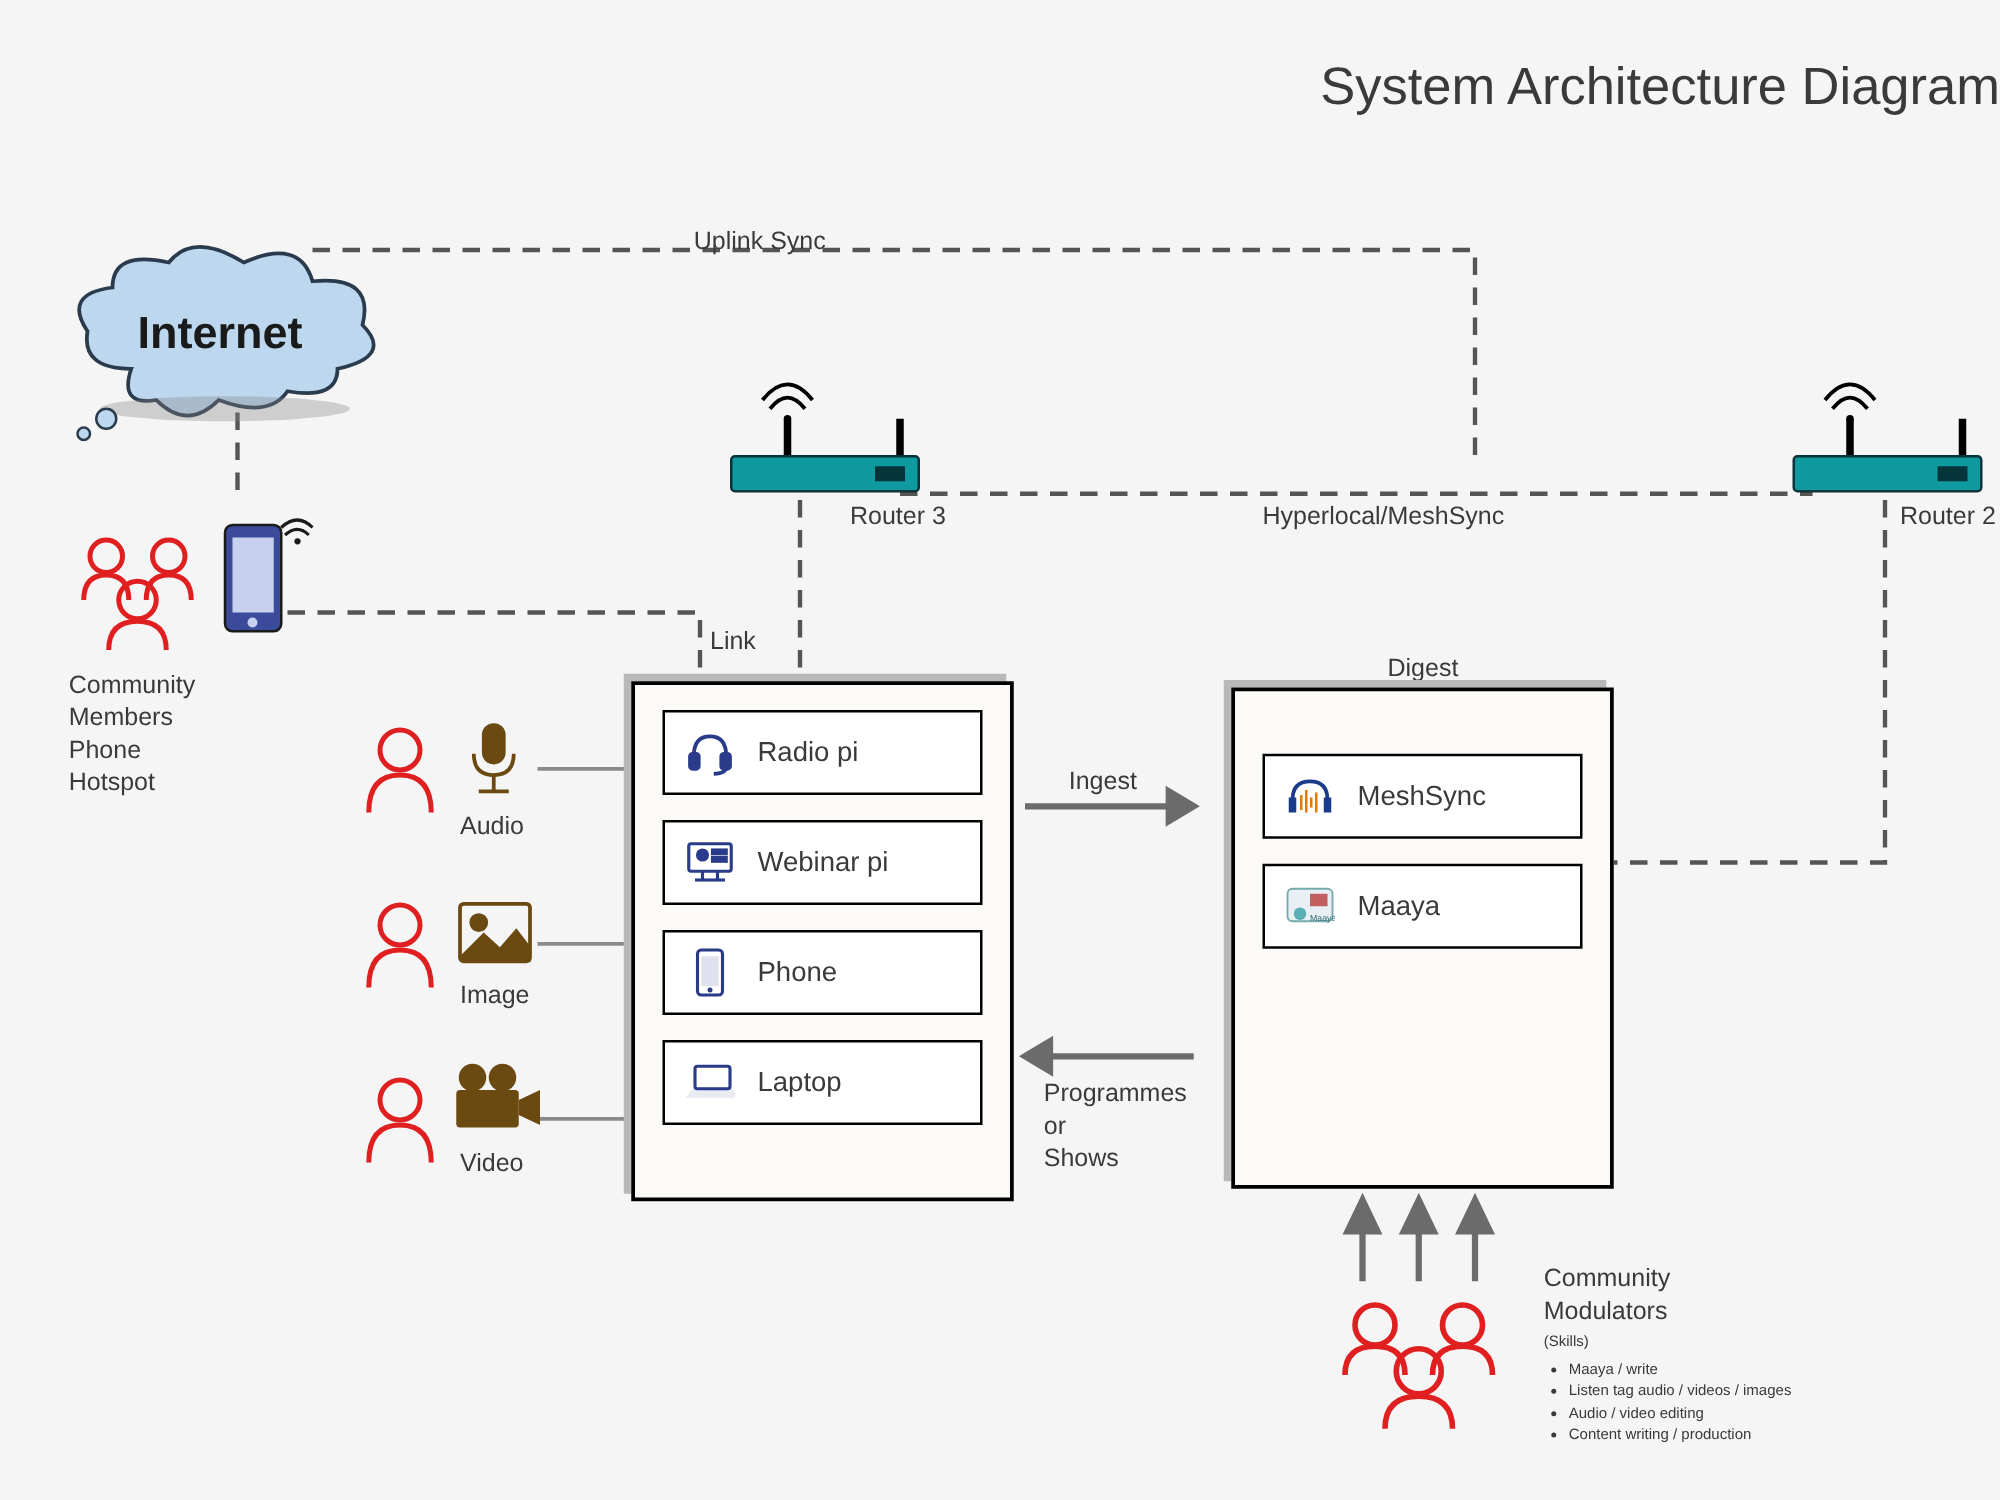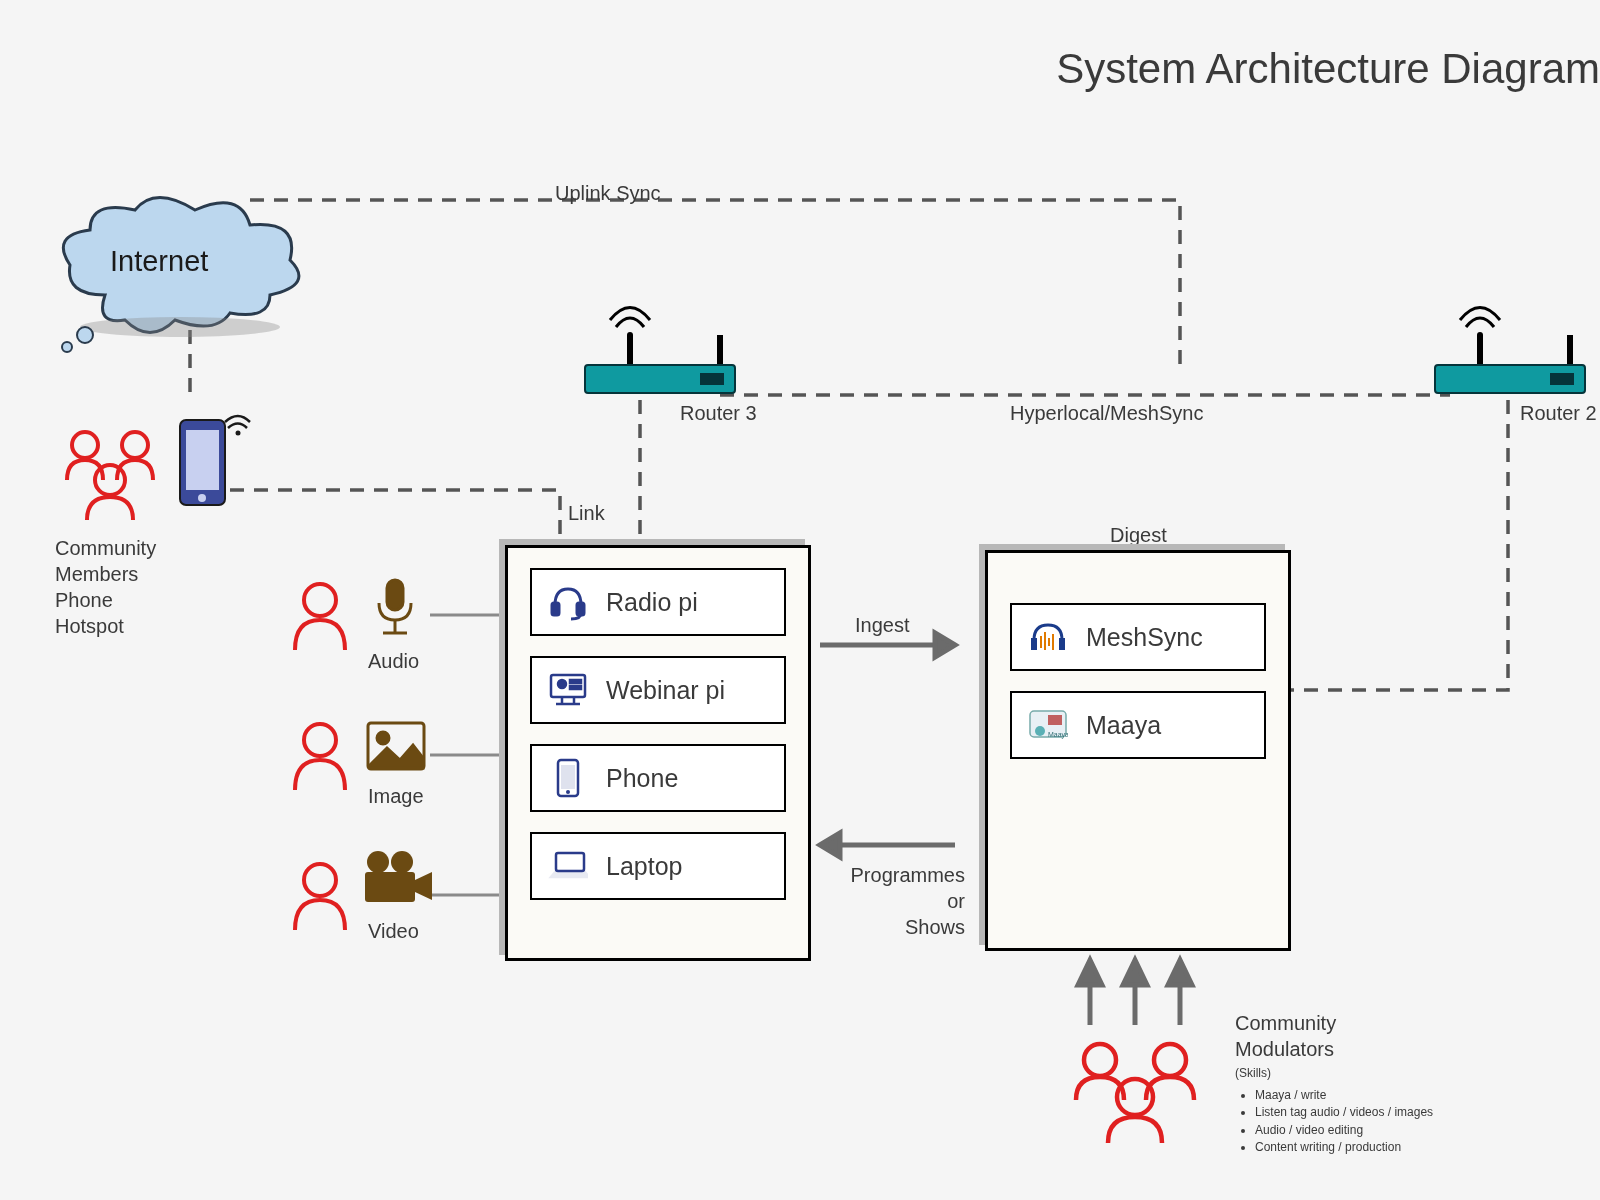"Internet" div { font-size: 29px -> 36px; font-weight: normal -> bold }
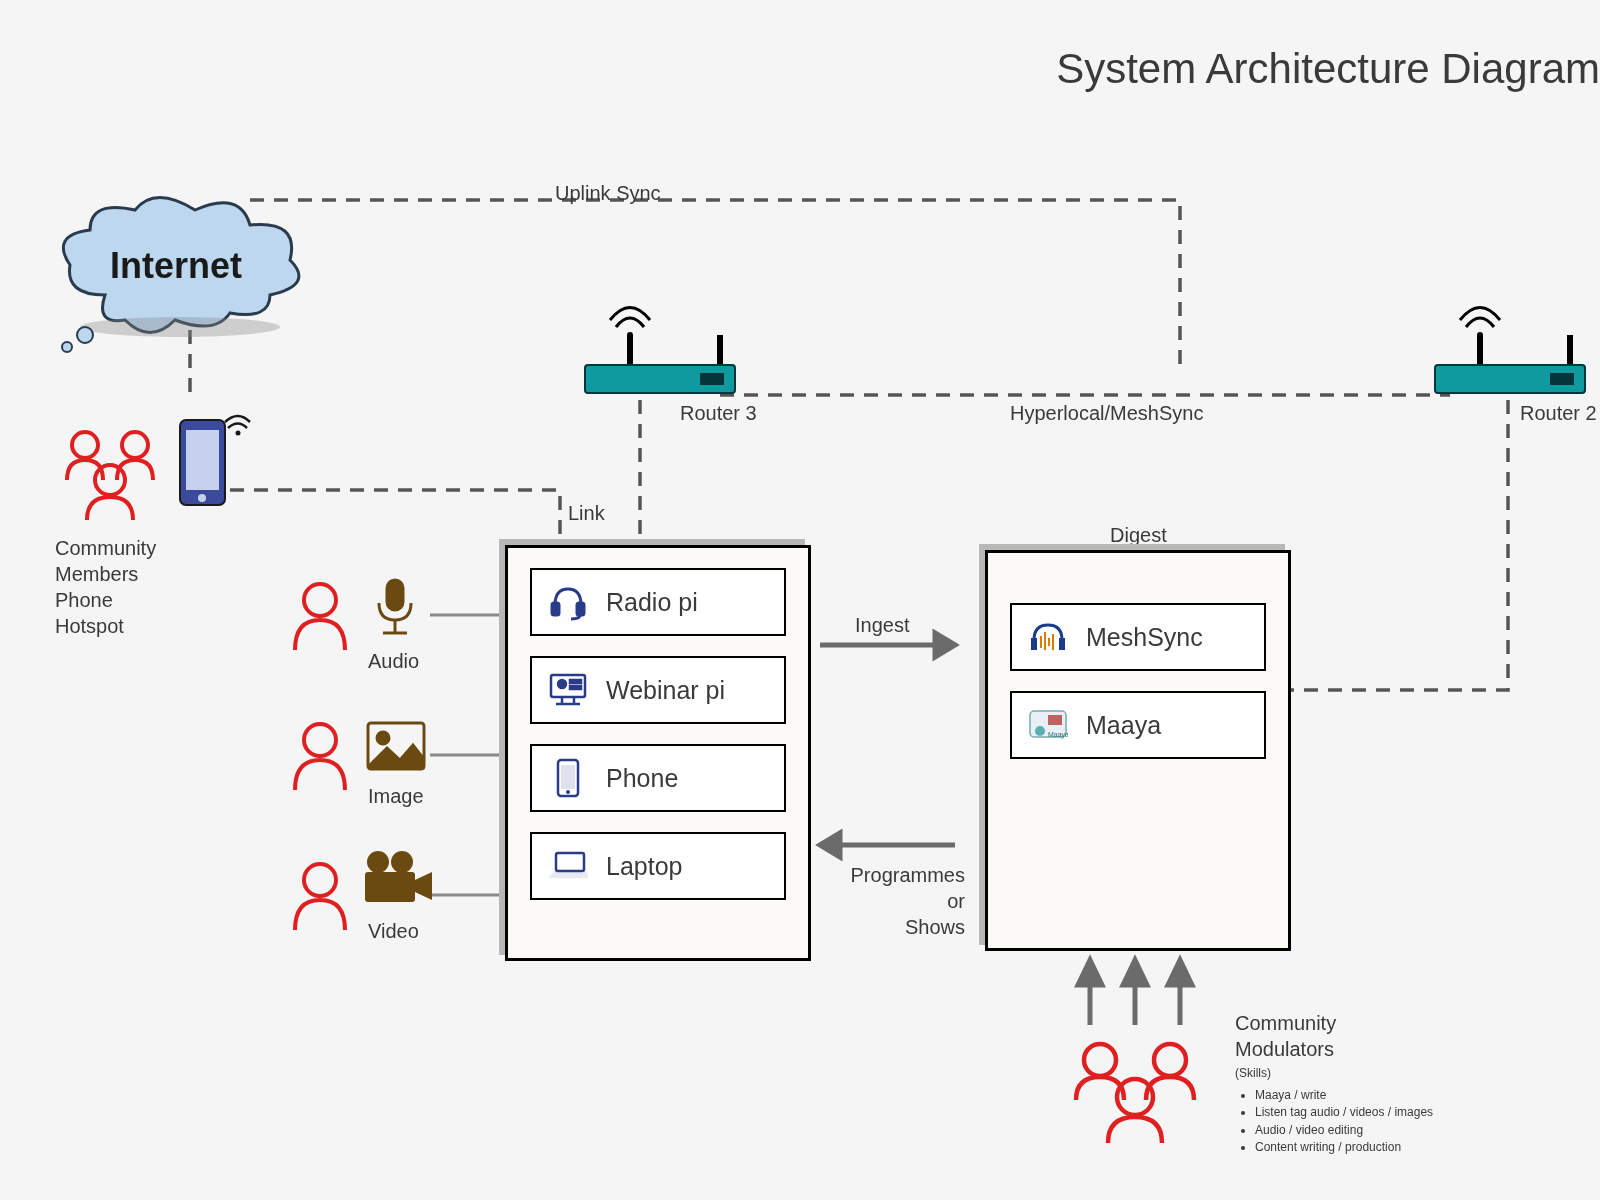"Radio pi" .card .txt { font-size: 25px -> 22px }
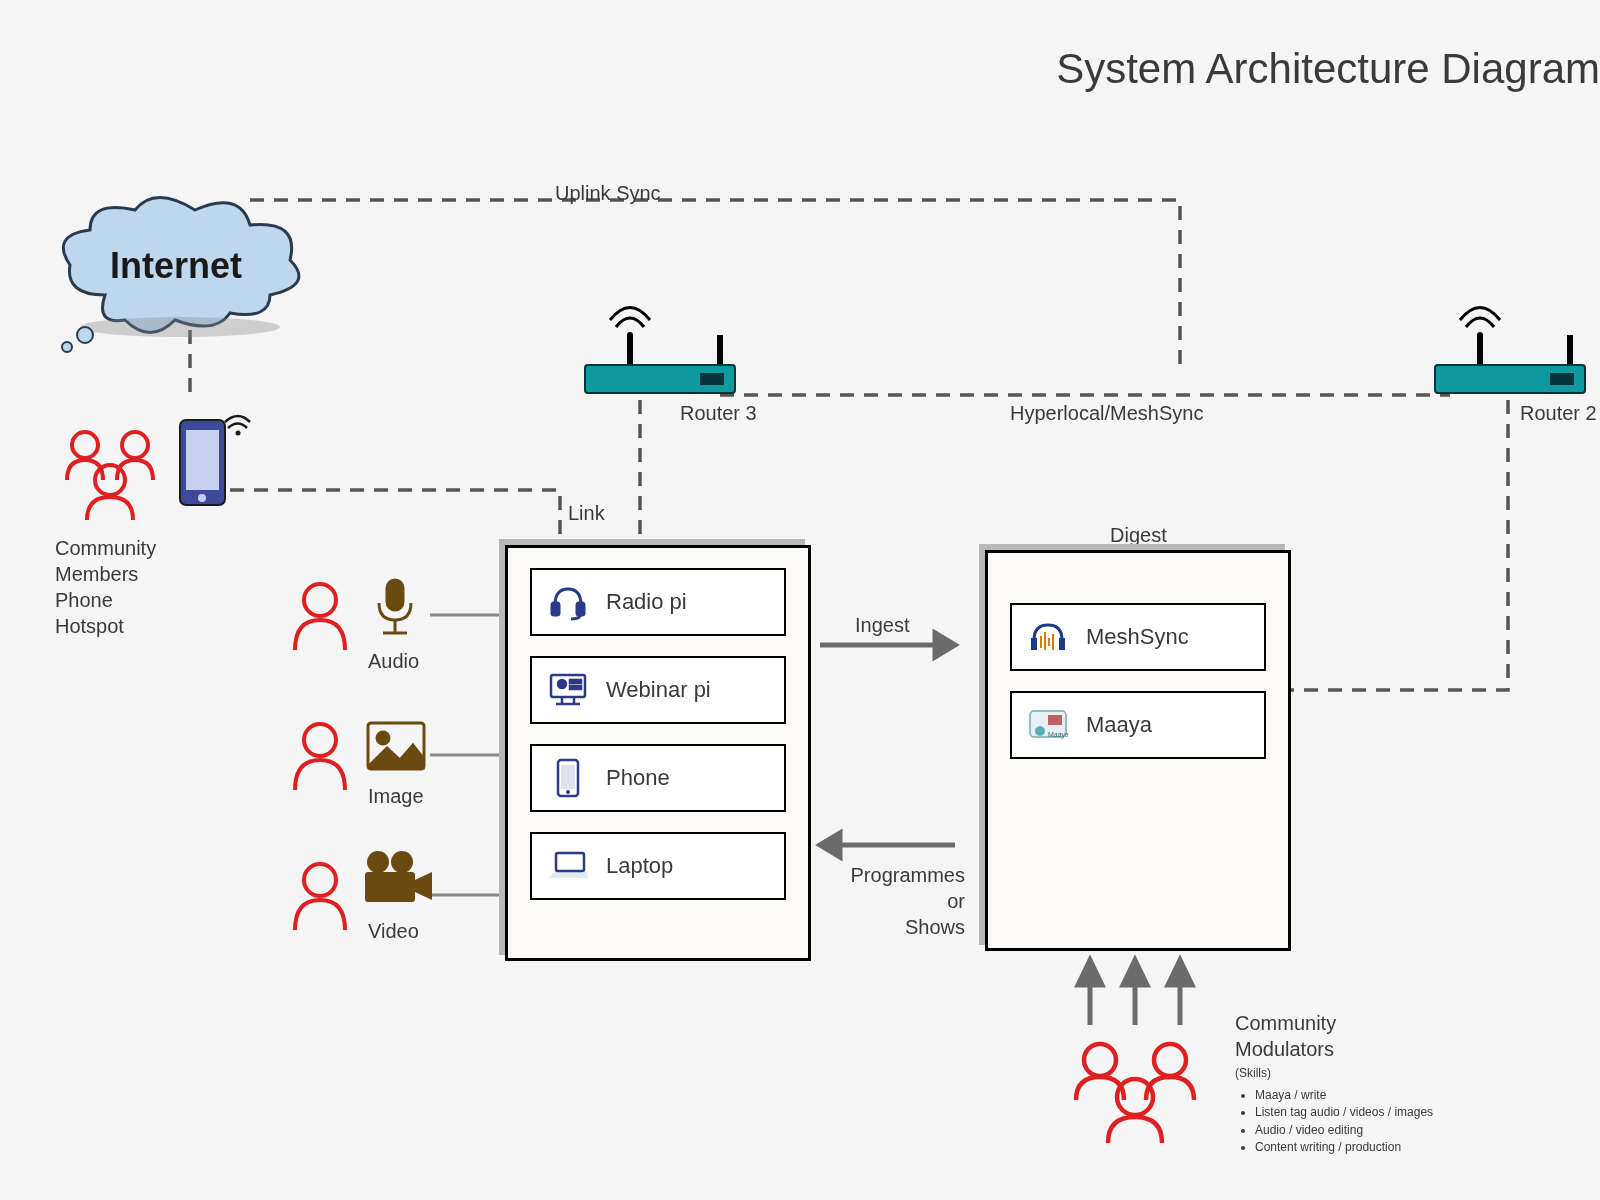"Programmes" div.label { text-align: right -> left }
